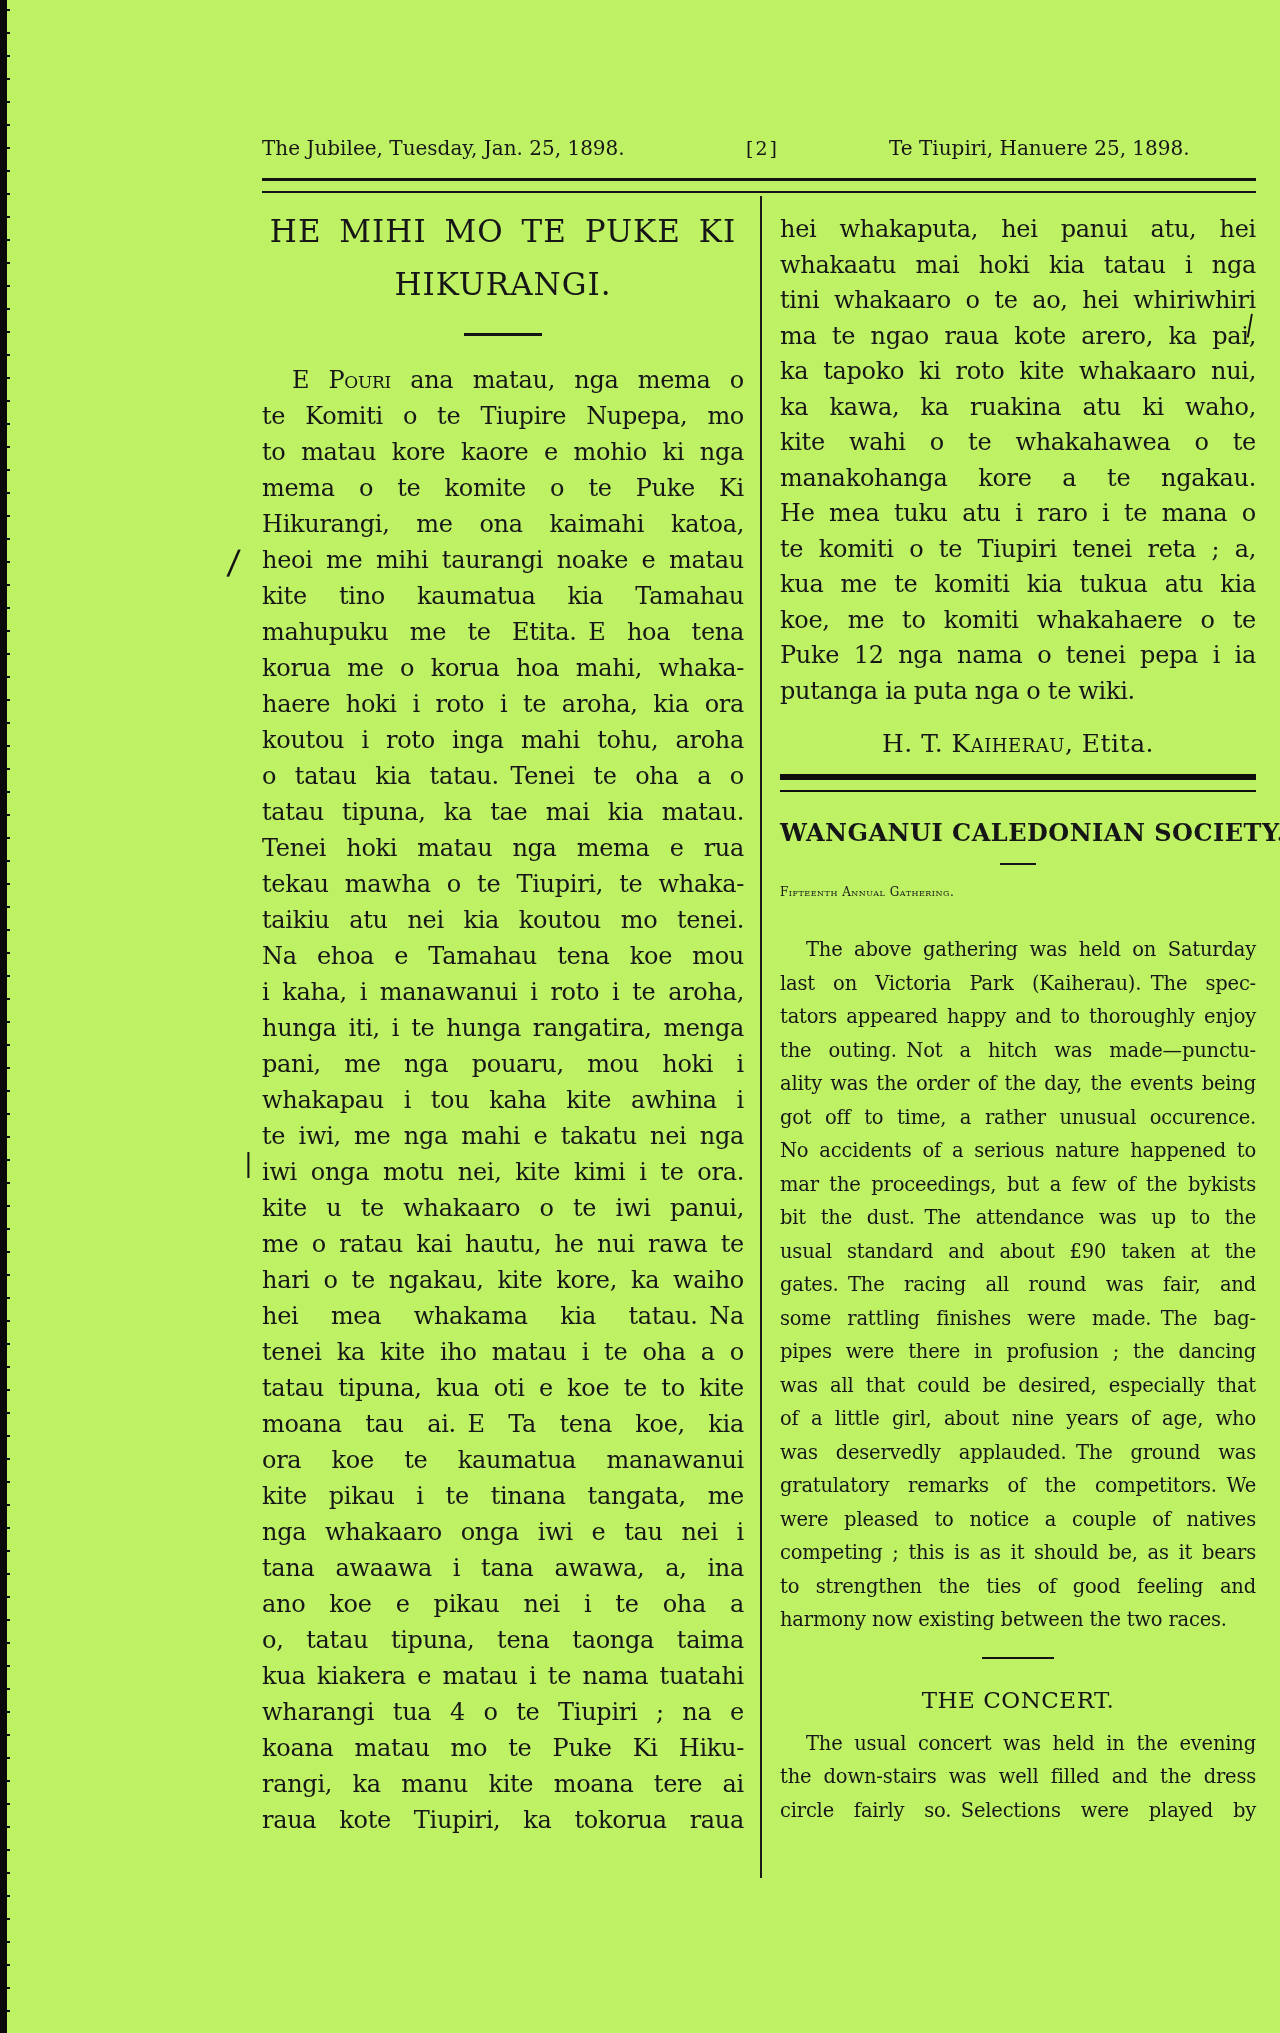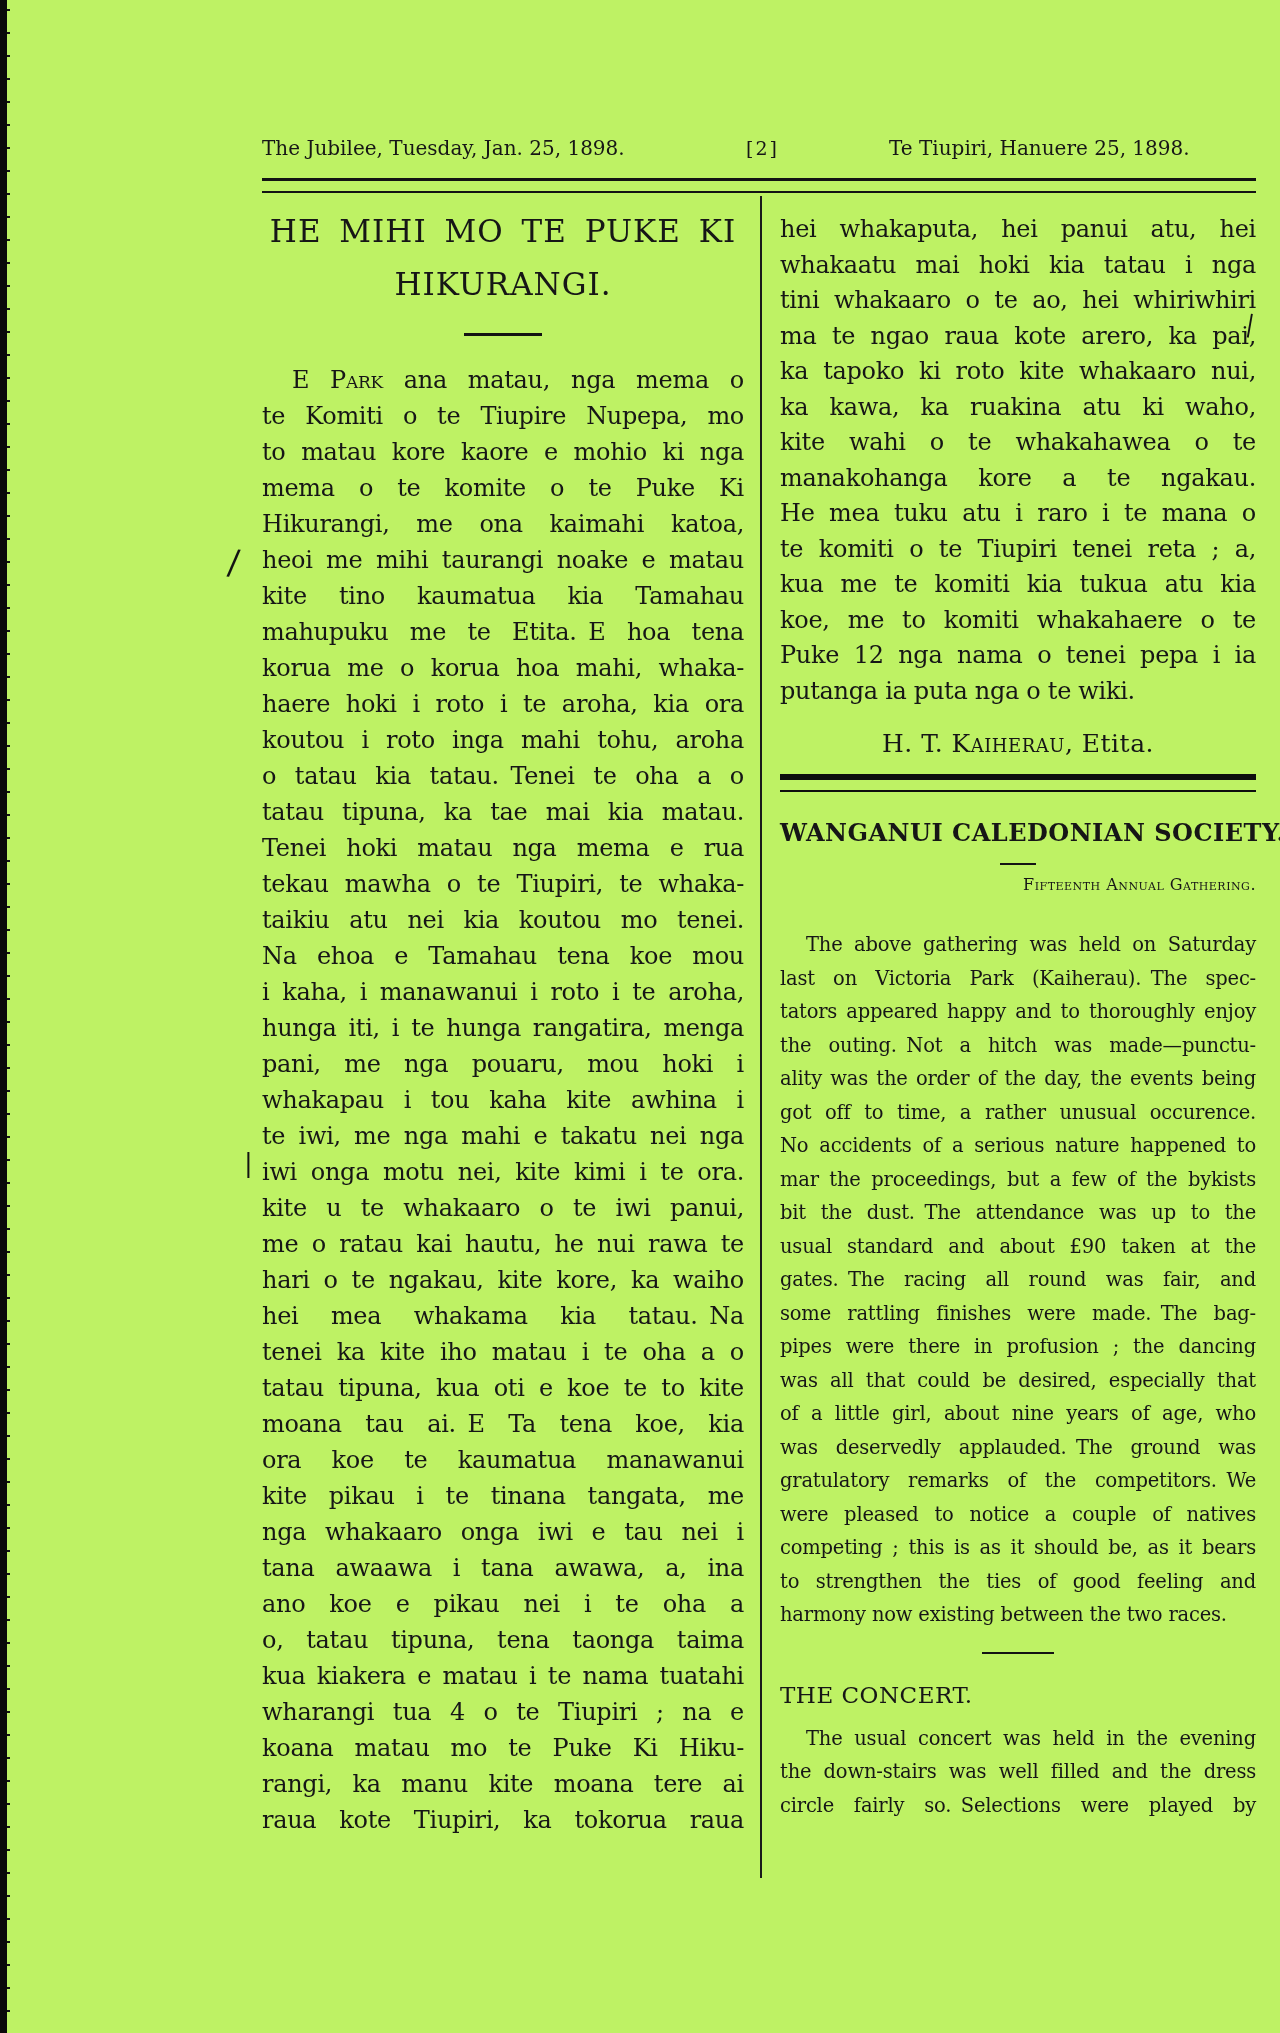"Park" span.sc { text: Park -> Pouri }
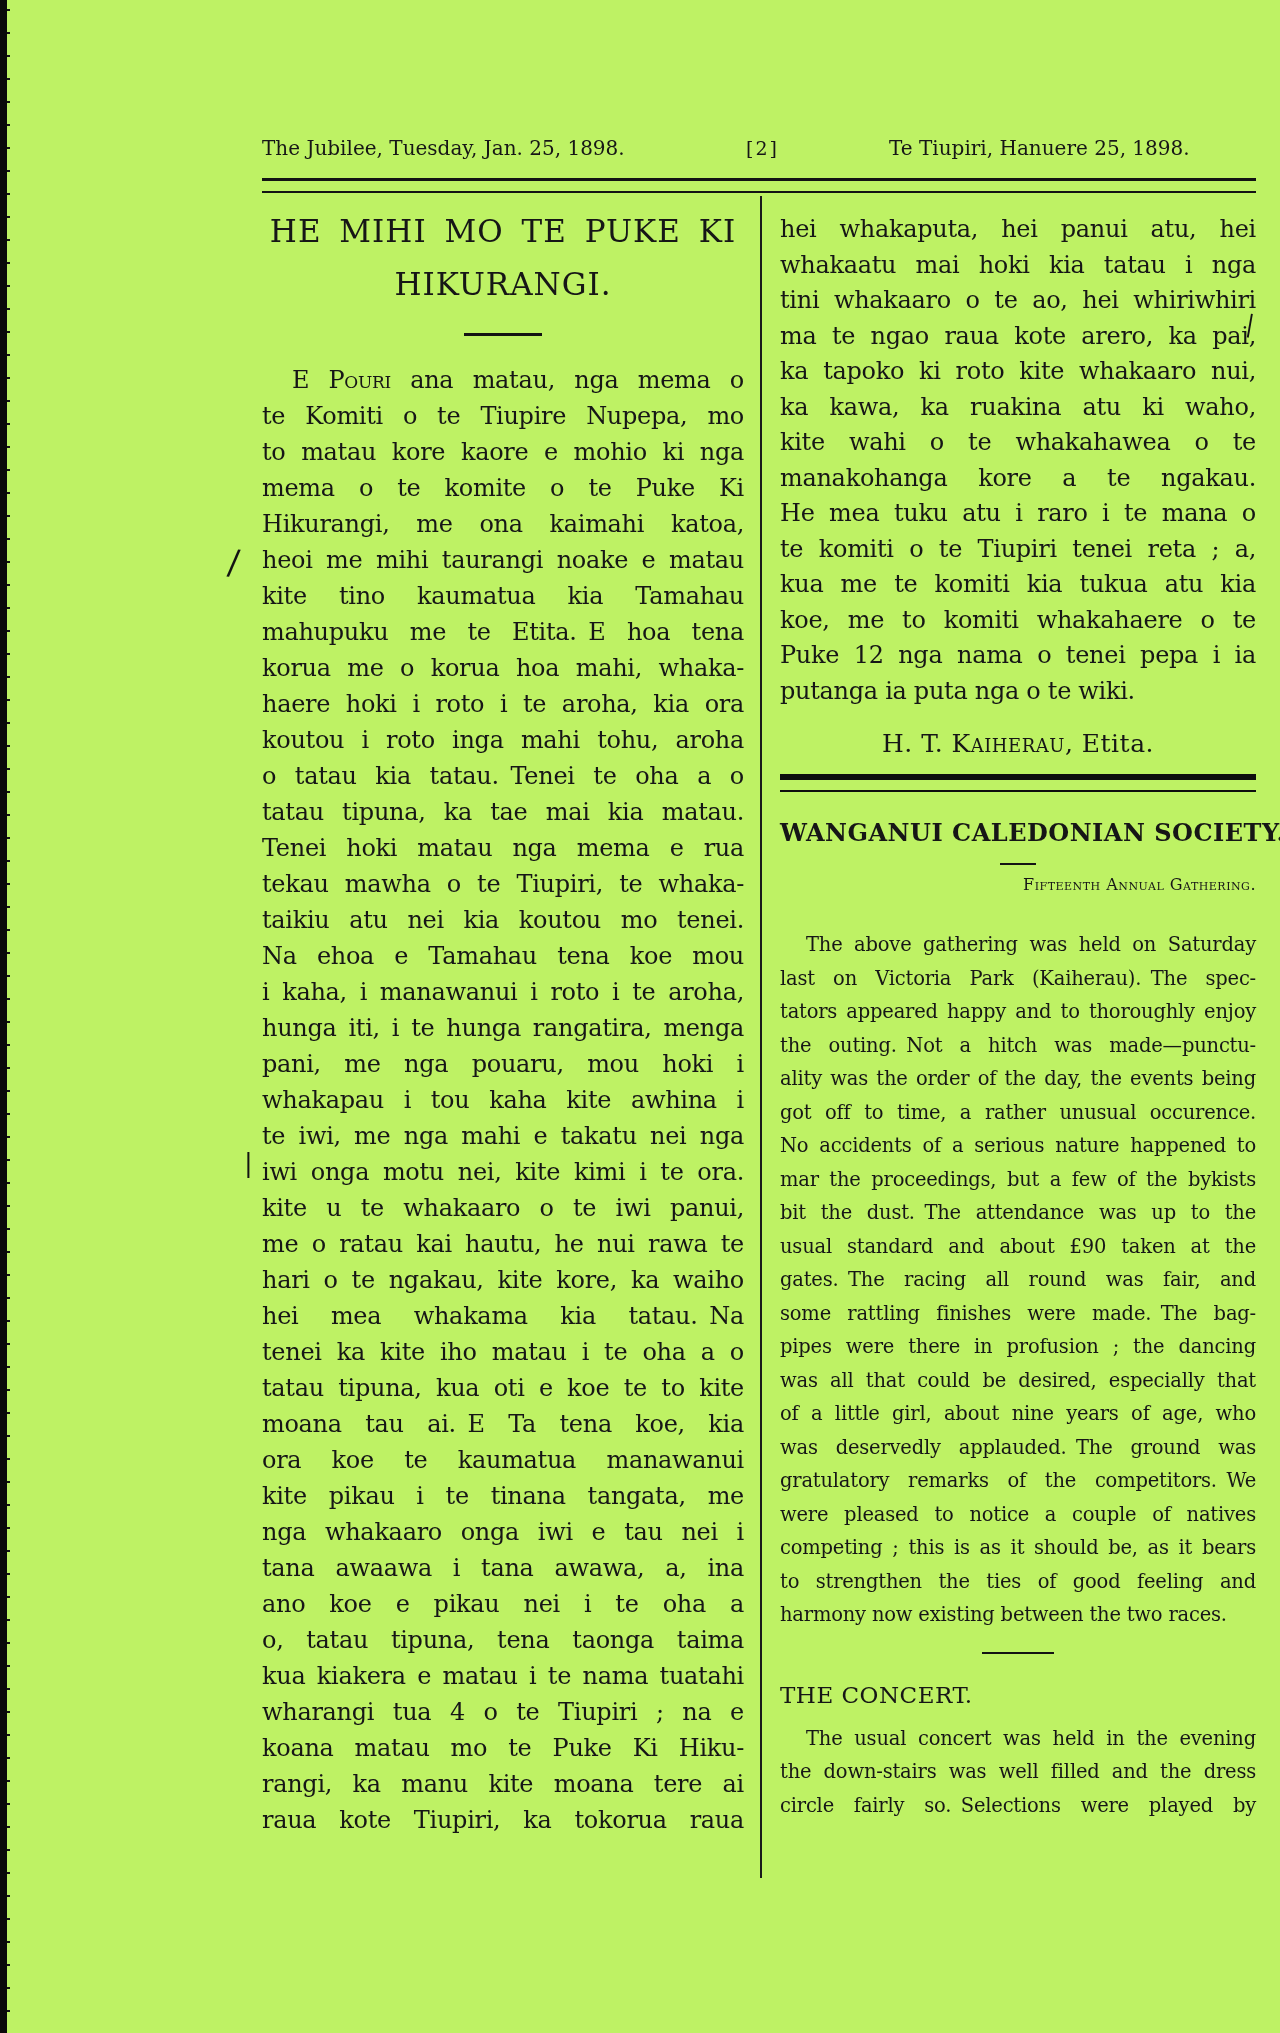"Fifteenth Annual Gathering." .subheading { font-size: 16px -> 12px; margin-top: 10px -> 20px; text-align: right -> left }
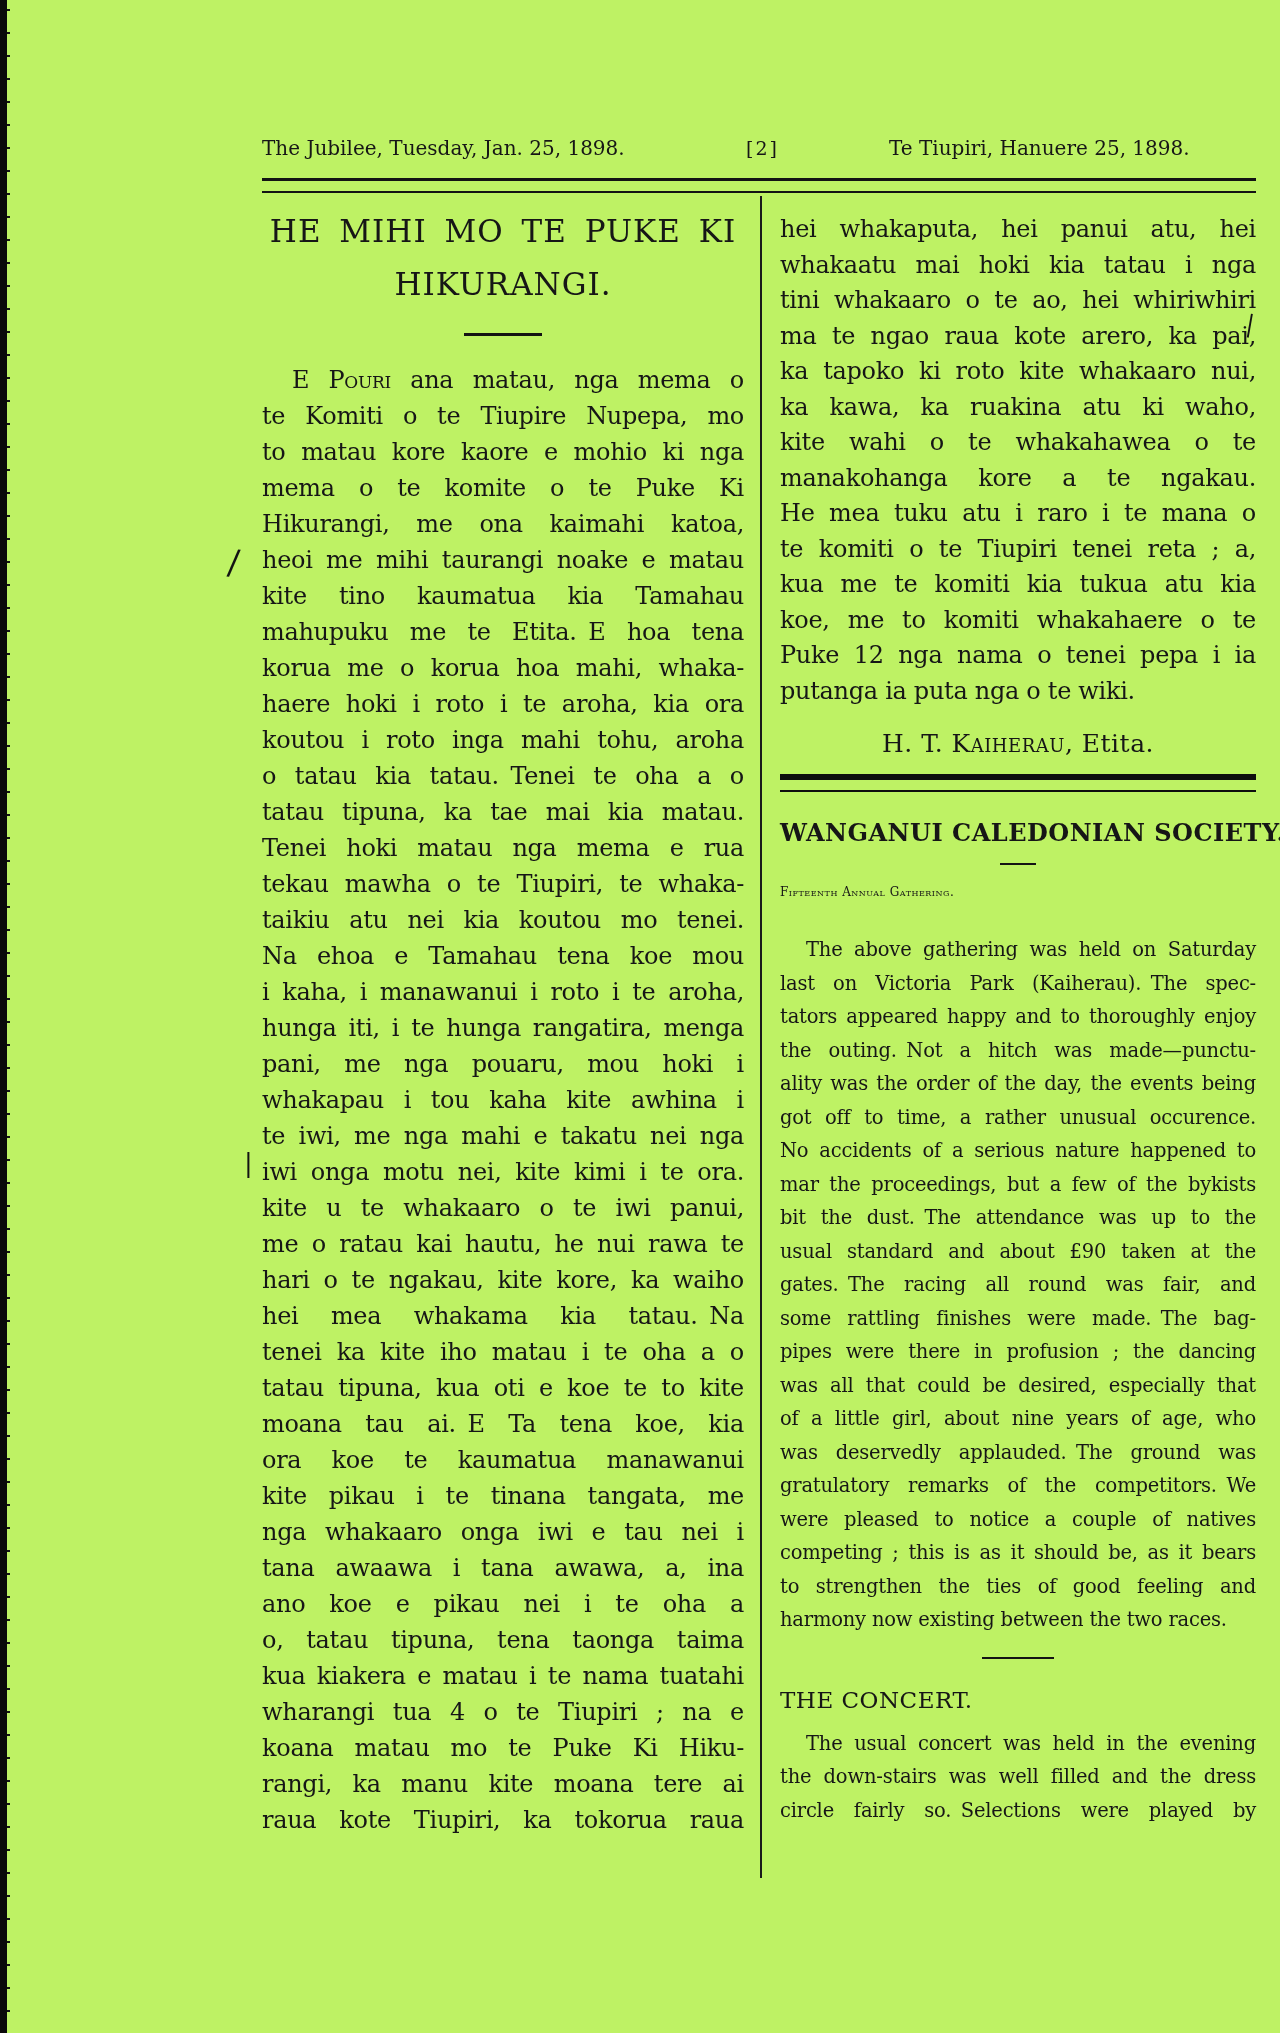"THE CONCERT." .concert-heading { text-align: none -> center }
